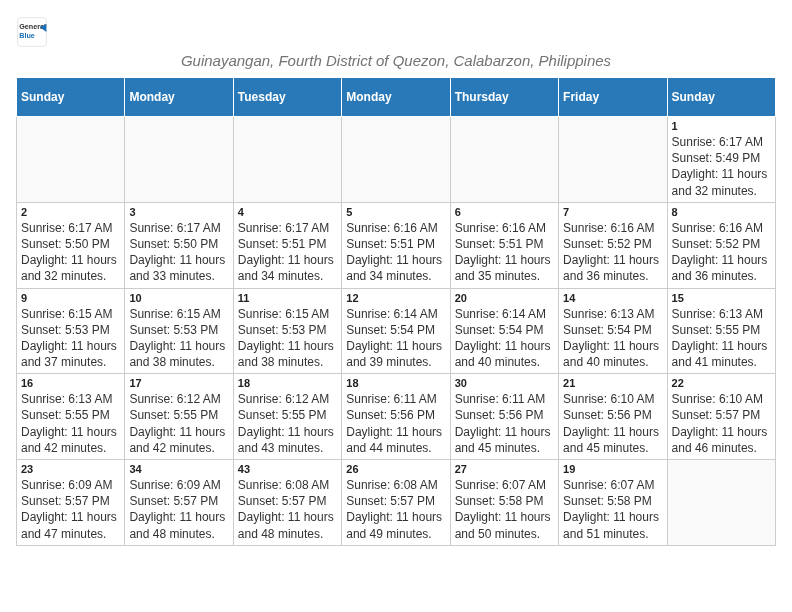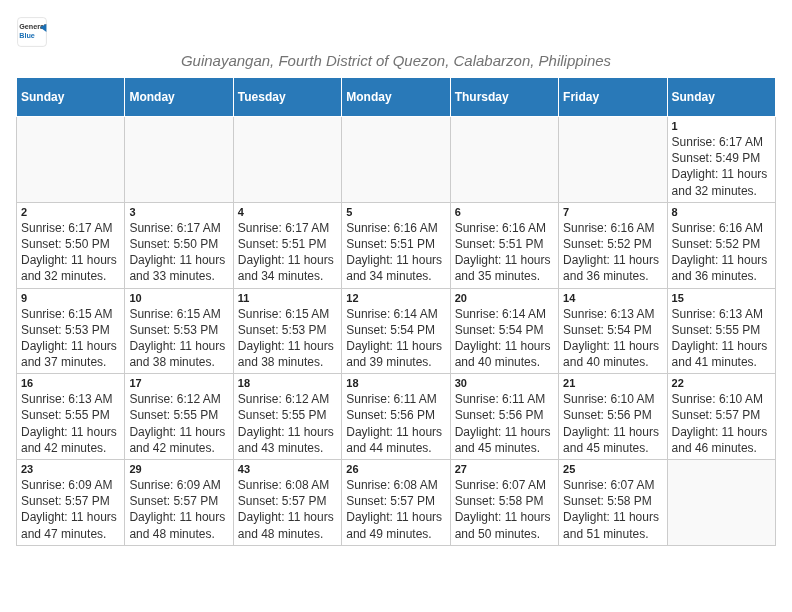"29" span.day-number { text: 29 -> 34 }
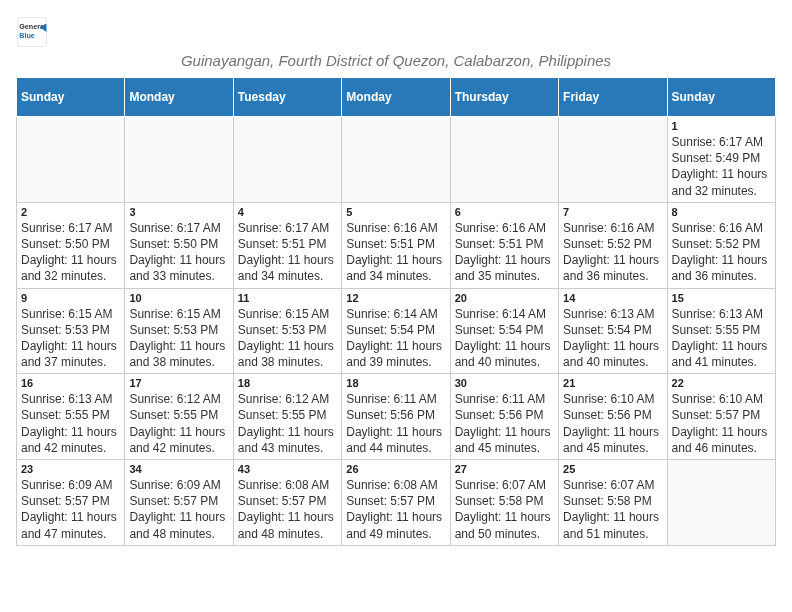"25" span.day-number { text: 25 -> 19 }
